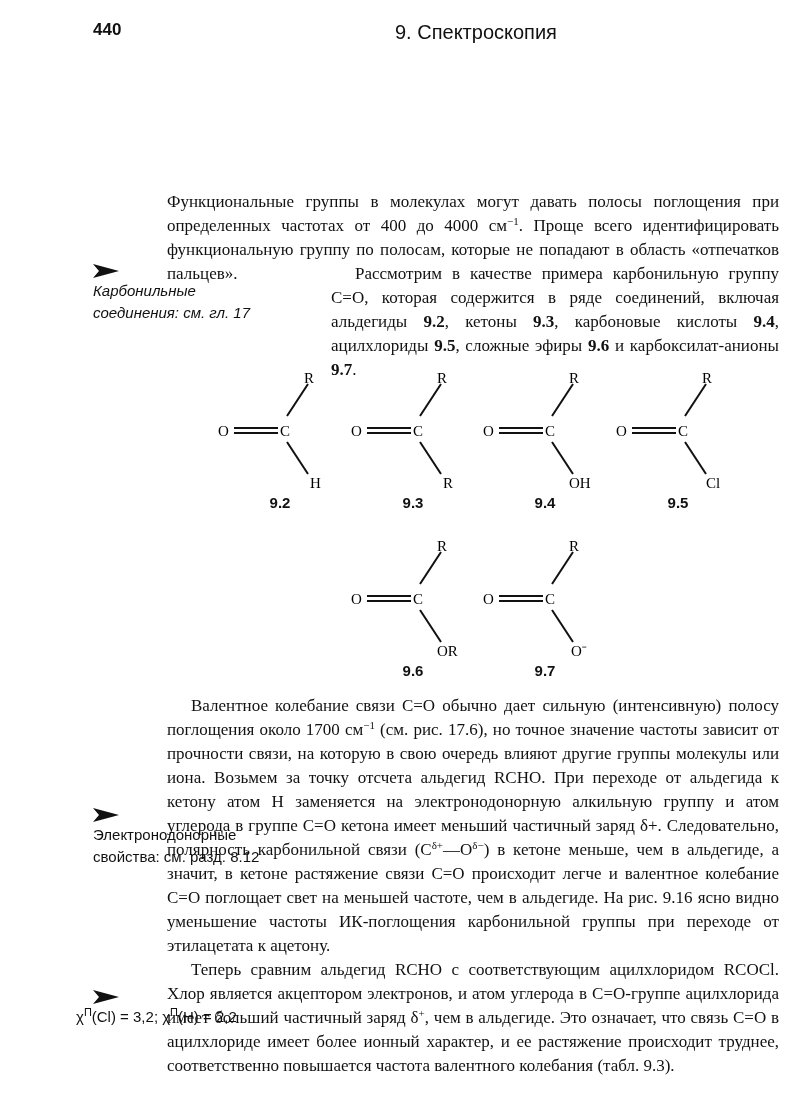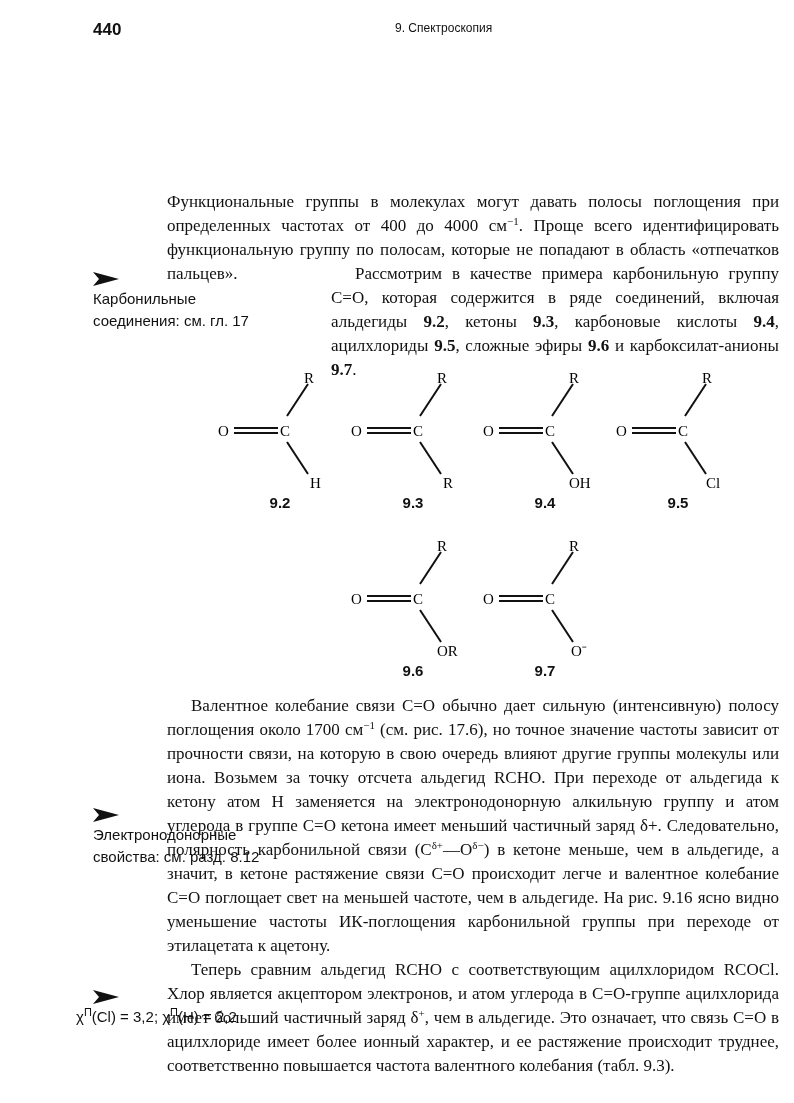"9. Спектроскопия" .chapter-title { font-size: 12px -> 20px }
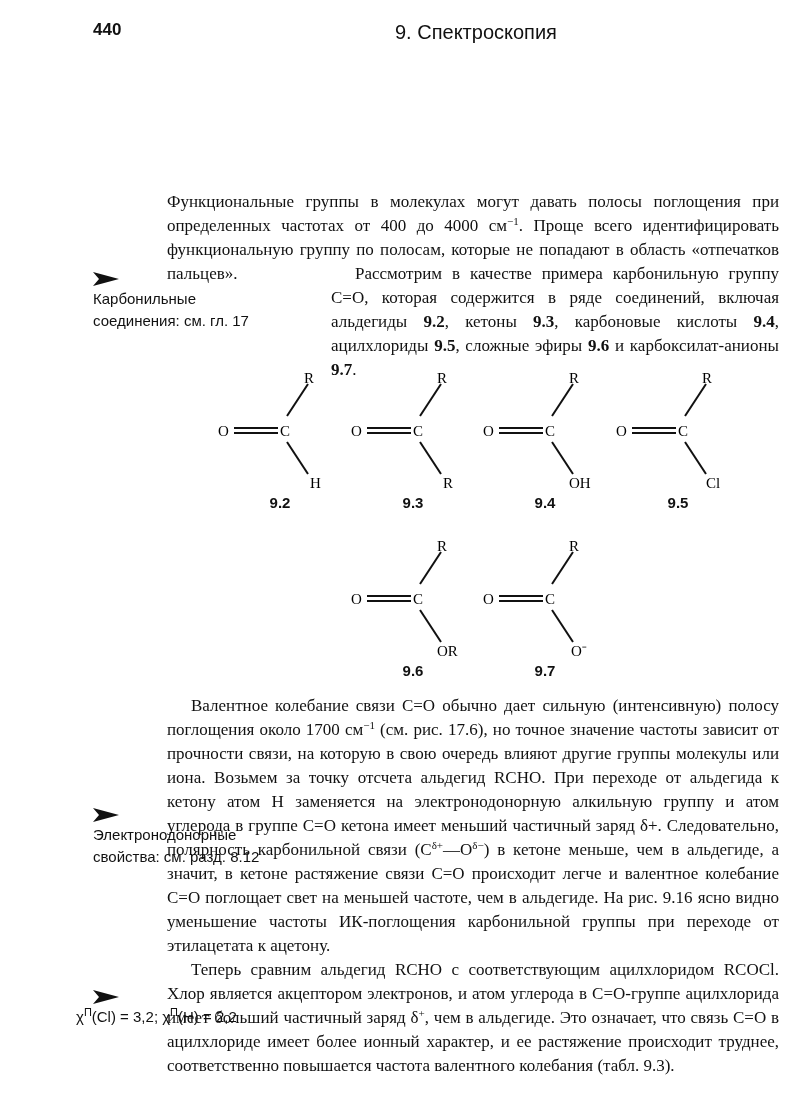"Карбонильные" div.margin-note { font-style: none -> italic; top: 272px -> 264px }
